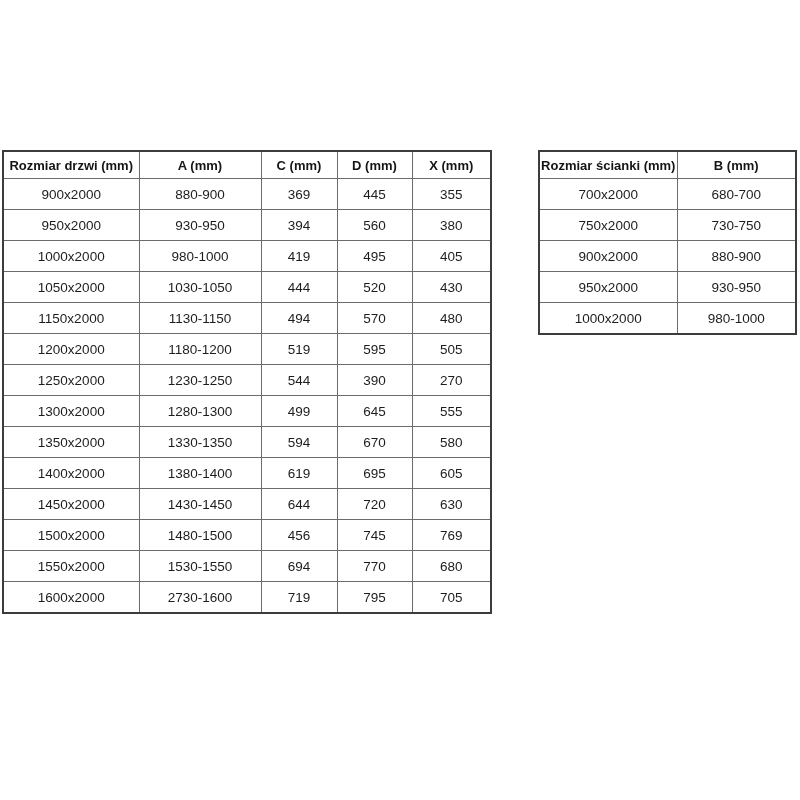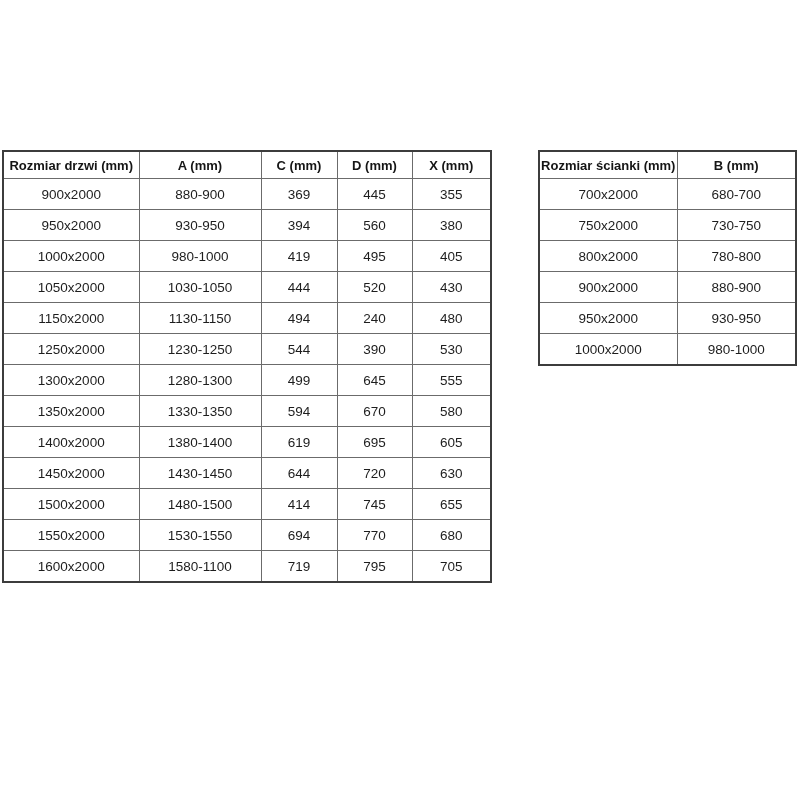"800x2000" tr { html: <tr> <td>800x2000</td> <td>780-800</td> </tr> -> none }
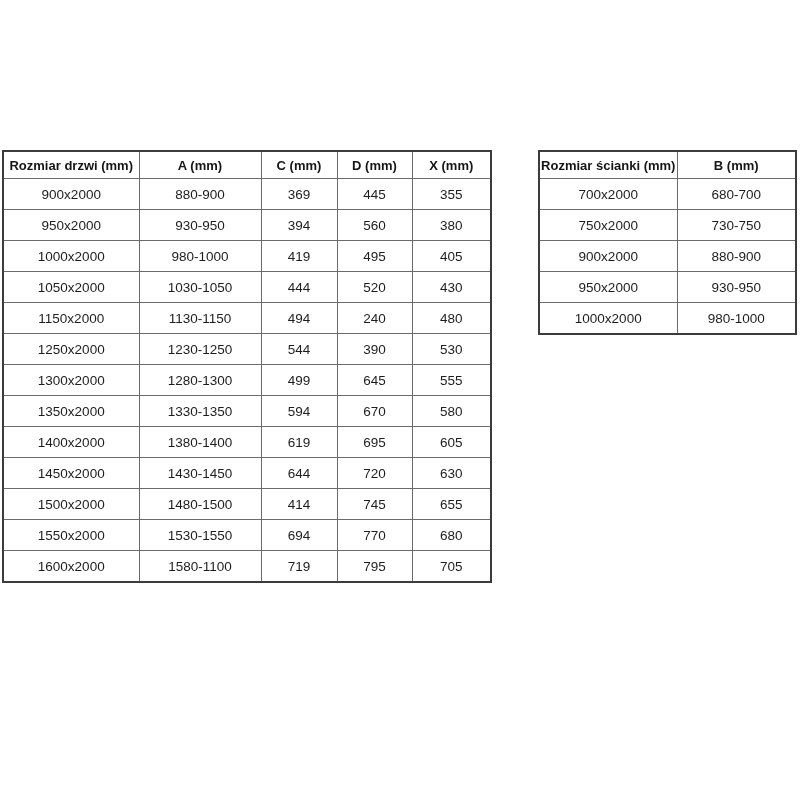"240" td { text: 240 -> 570 }
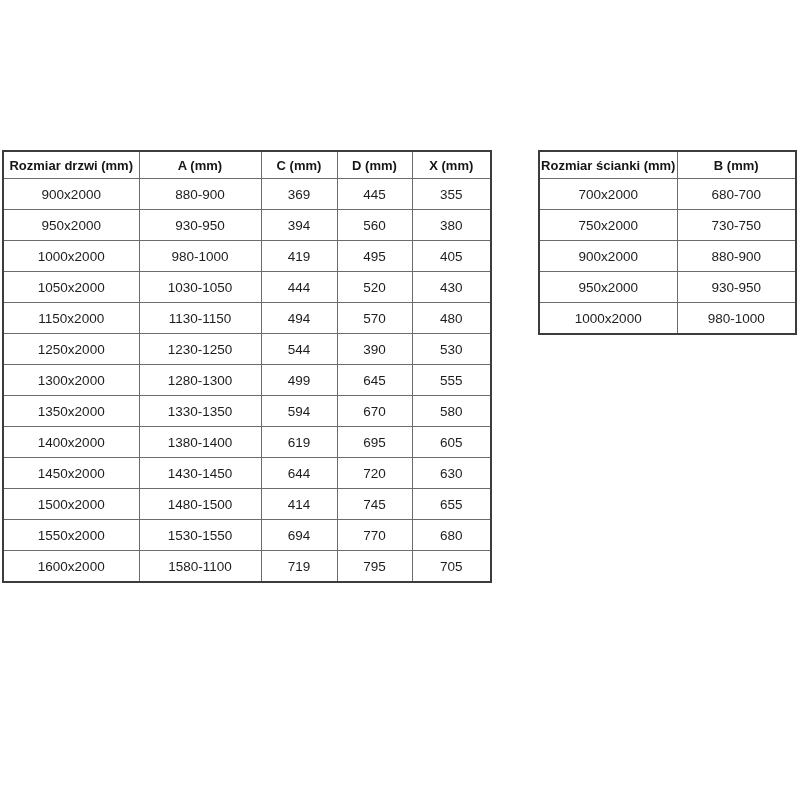"1200x2000" tr { html: none -> <tr> <td>1200x2000</td> <td>1180-1200</td> <td>519</td> <td>595</td> <td>505</td> </tr> }
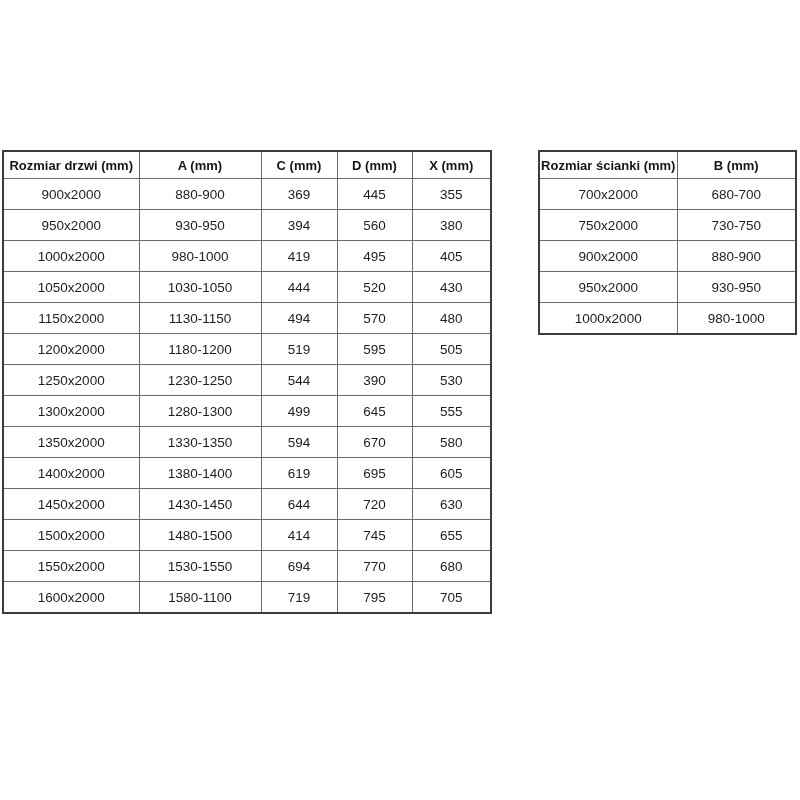"530" td { text: 530 -> 270 }
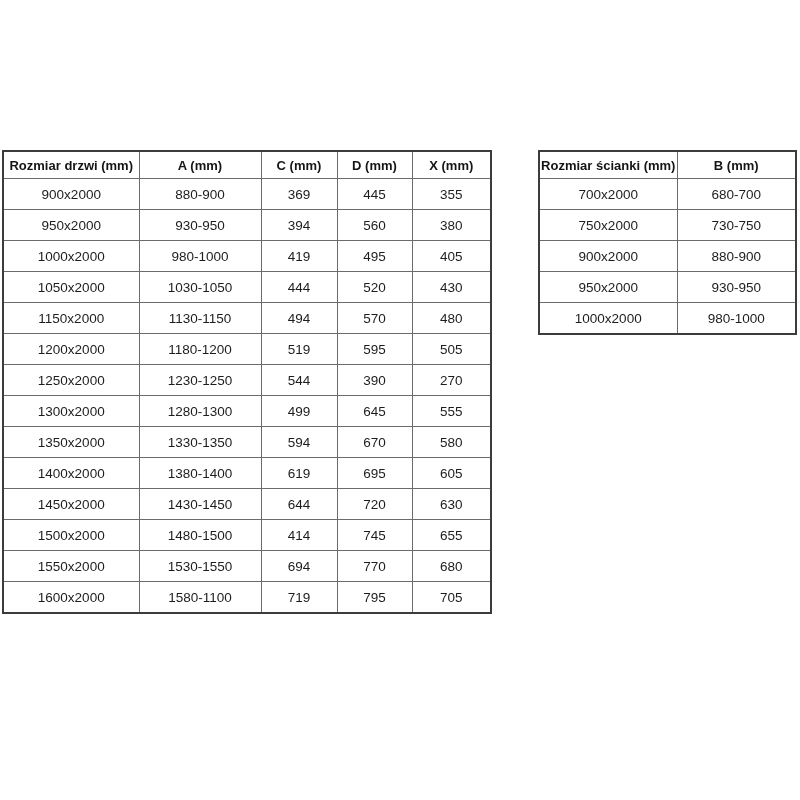"414" td { text: 414 -> 456 }
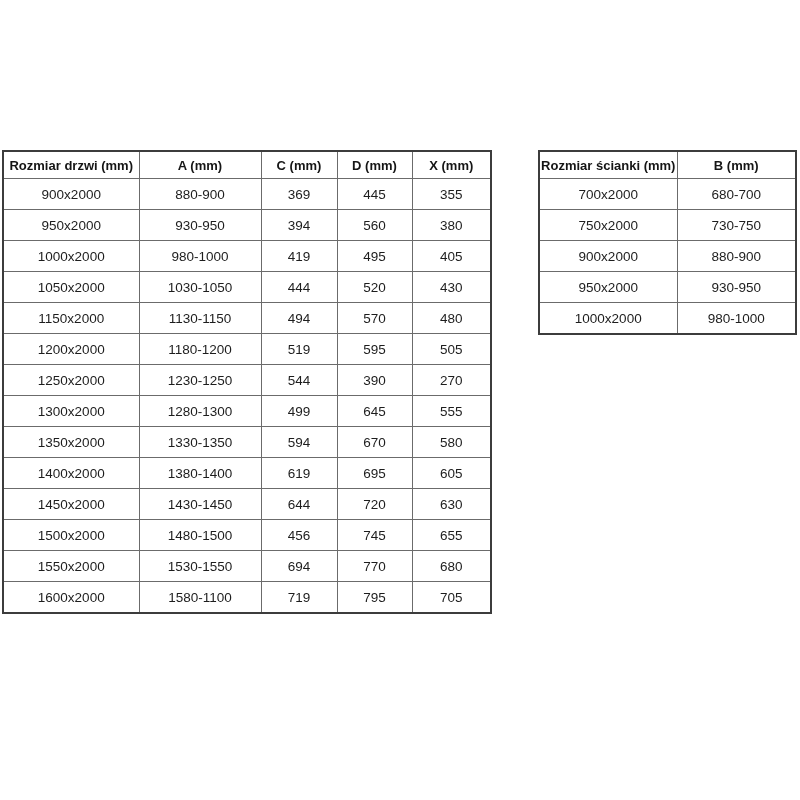"655" td { text: 655 -> 769 }
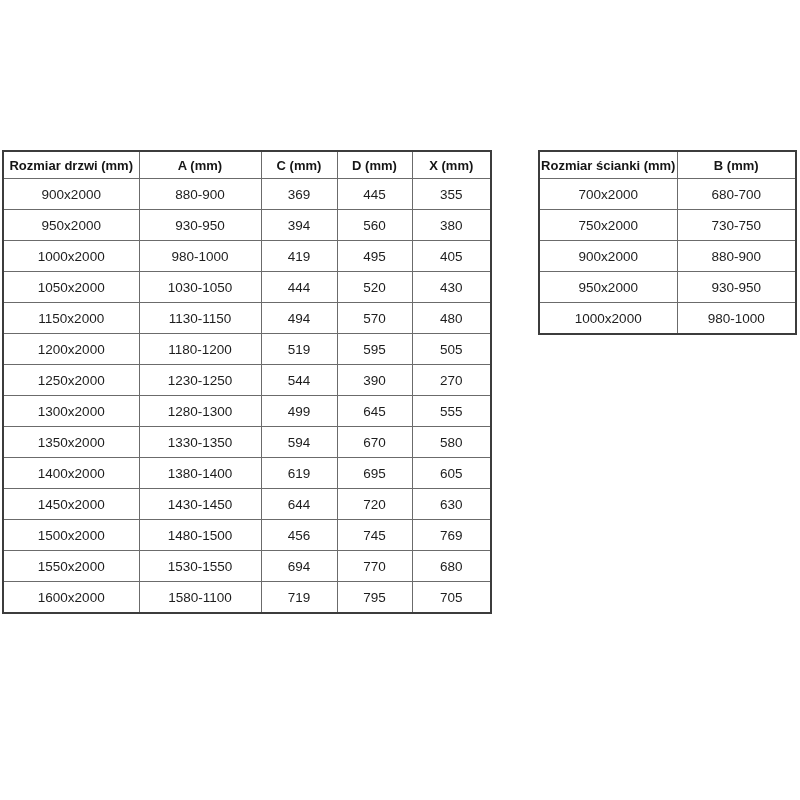"1580-1100" td { text: 1580-1100 -> 2730-1600 }
